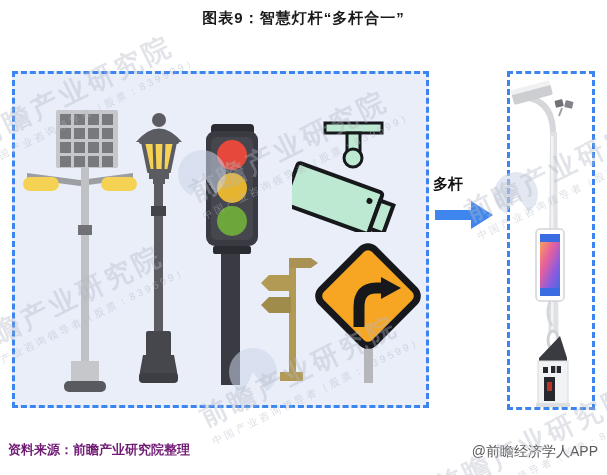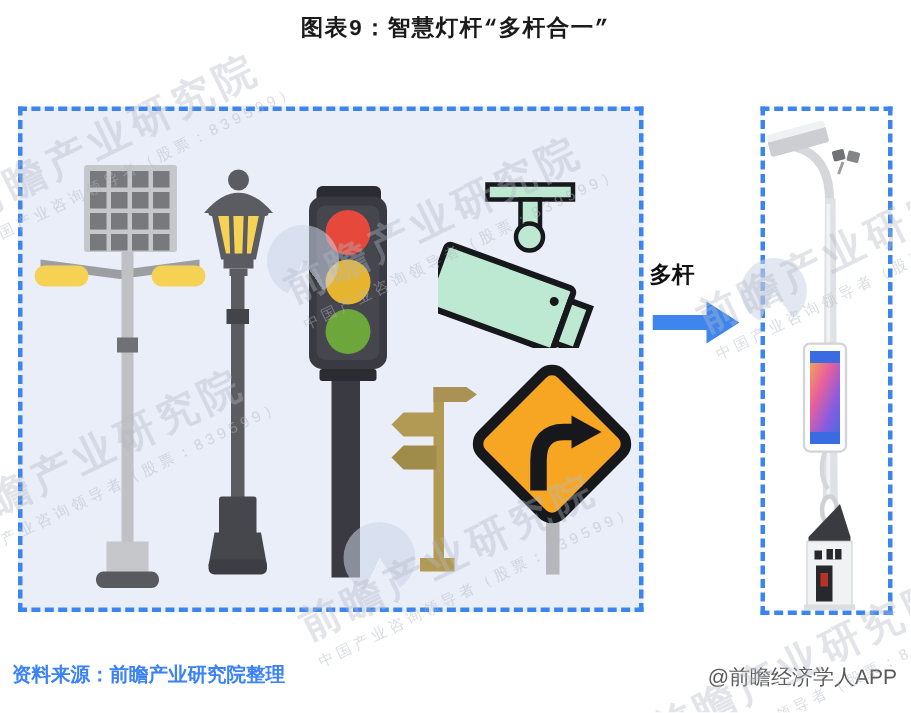"图表9：智慧灯杆“多杆合一”" .title { font-family: Liberation Mono, monospace -> none }
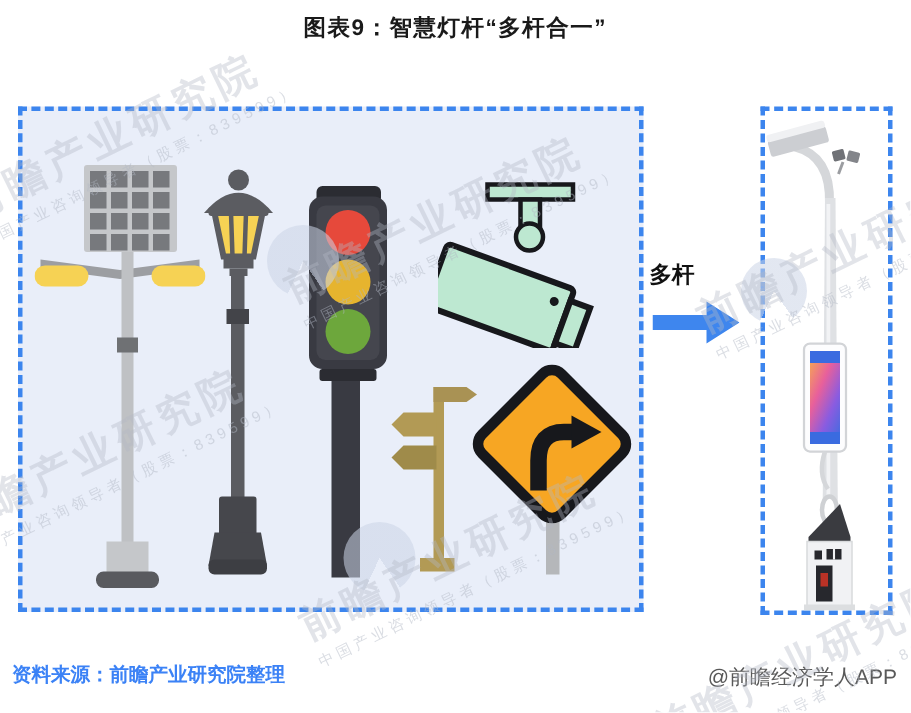"资料来源：前瞻产业研究院整理" .source-note { color: #3b82f6 -> #701a75 }
